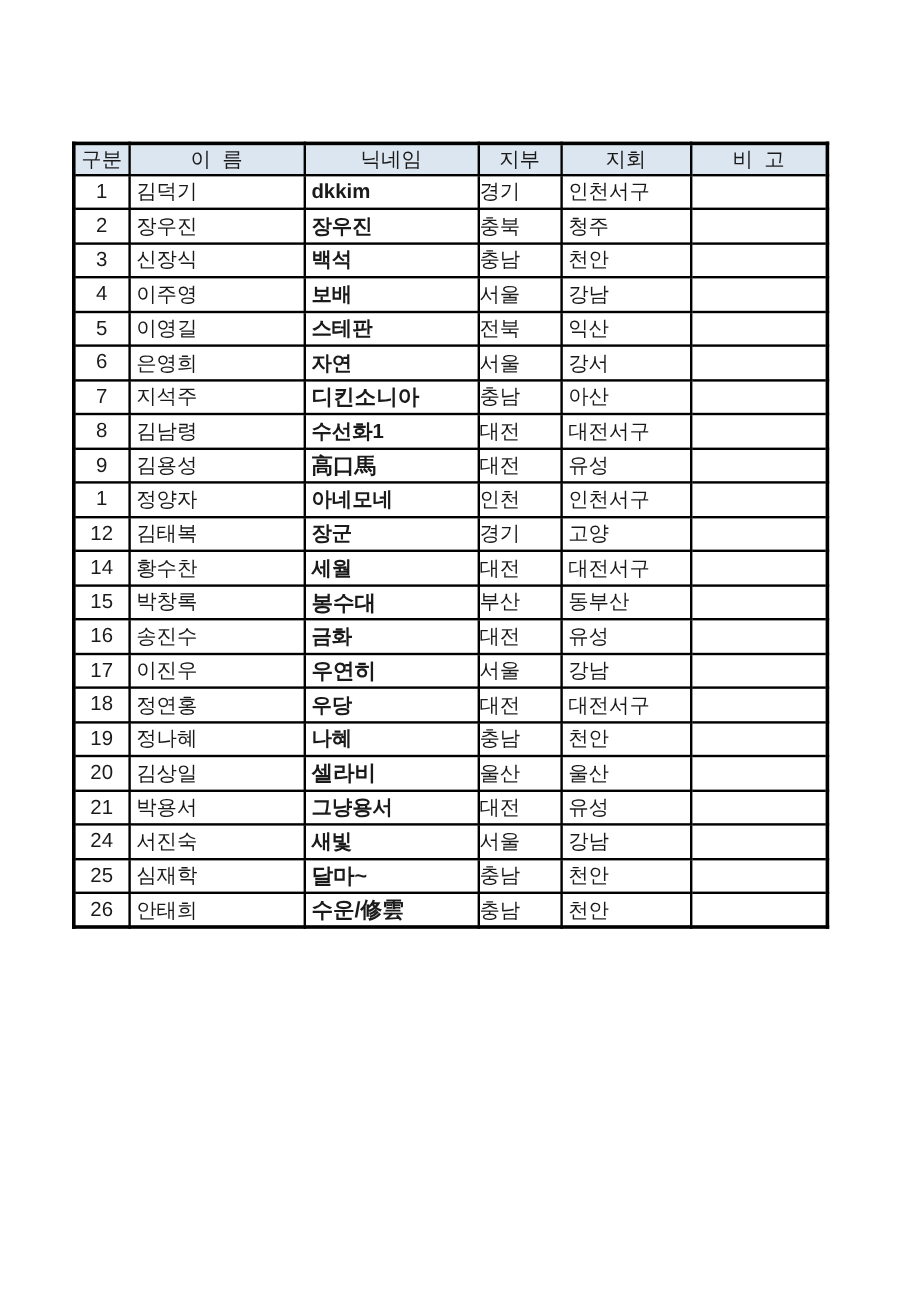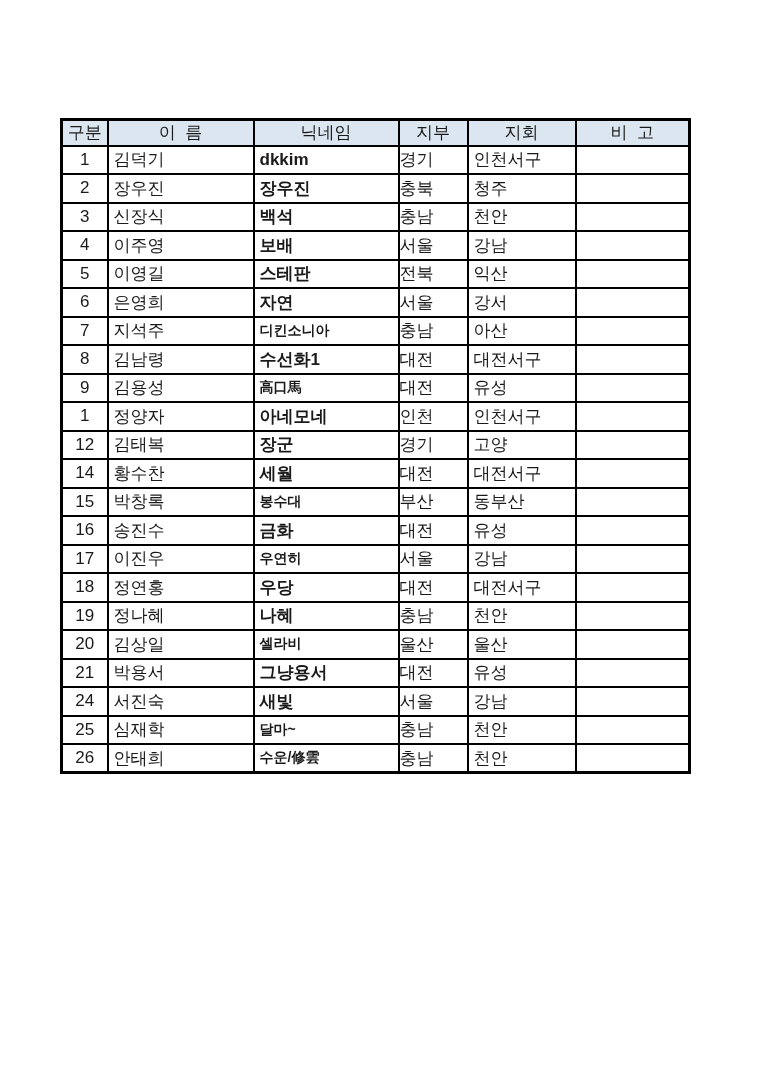"디킨소니아" td.col-nick.small { font-size: 14px -> 18px }
